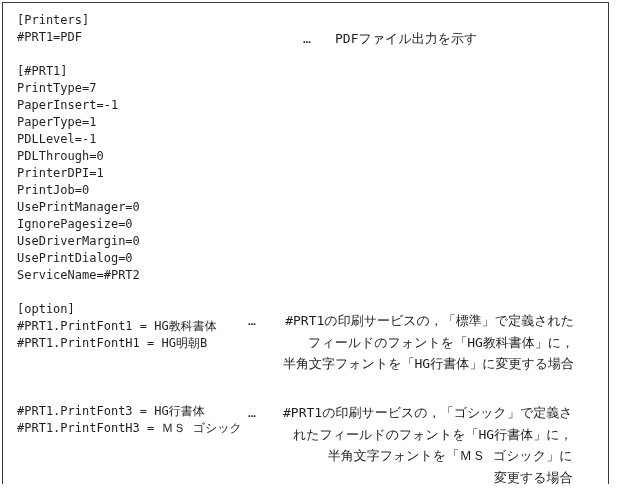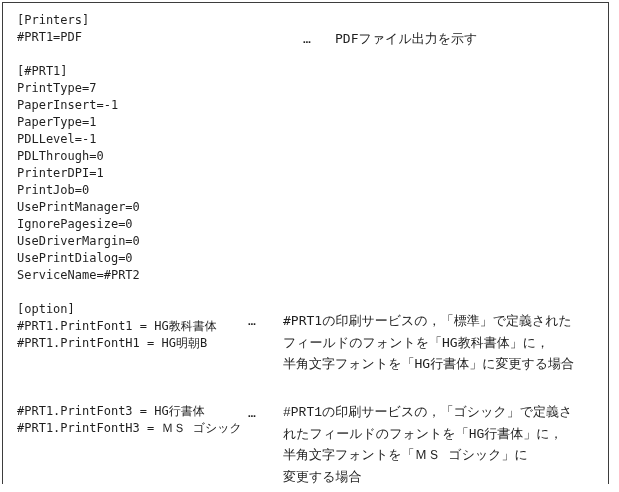"PDFファイル出力を示す" .ann .atext { text-align: none -> right }
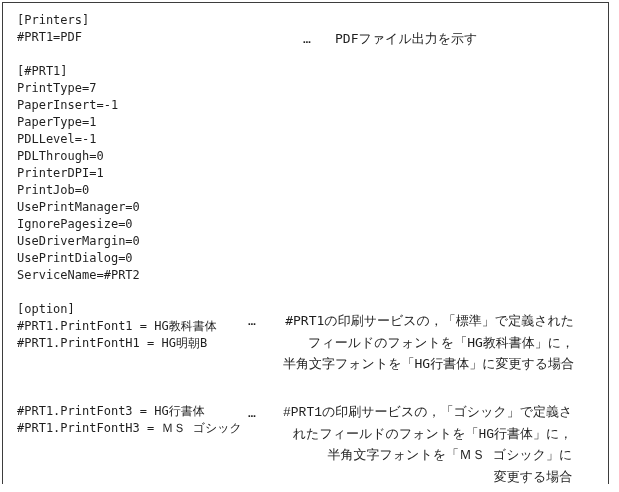"#PRT1の印刷サービスの，「ゴシック」で定義さ" .ann3 .atext { font-family: Liberation Mono, monospace -> none }
